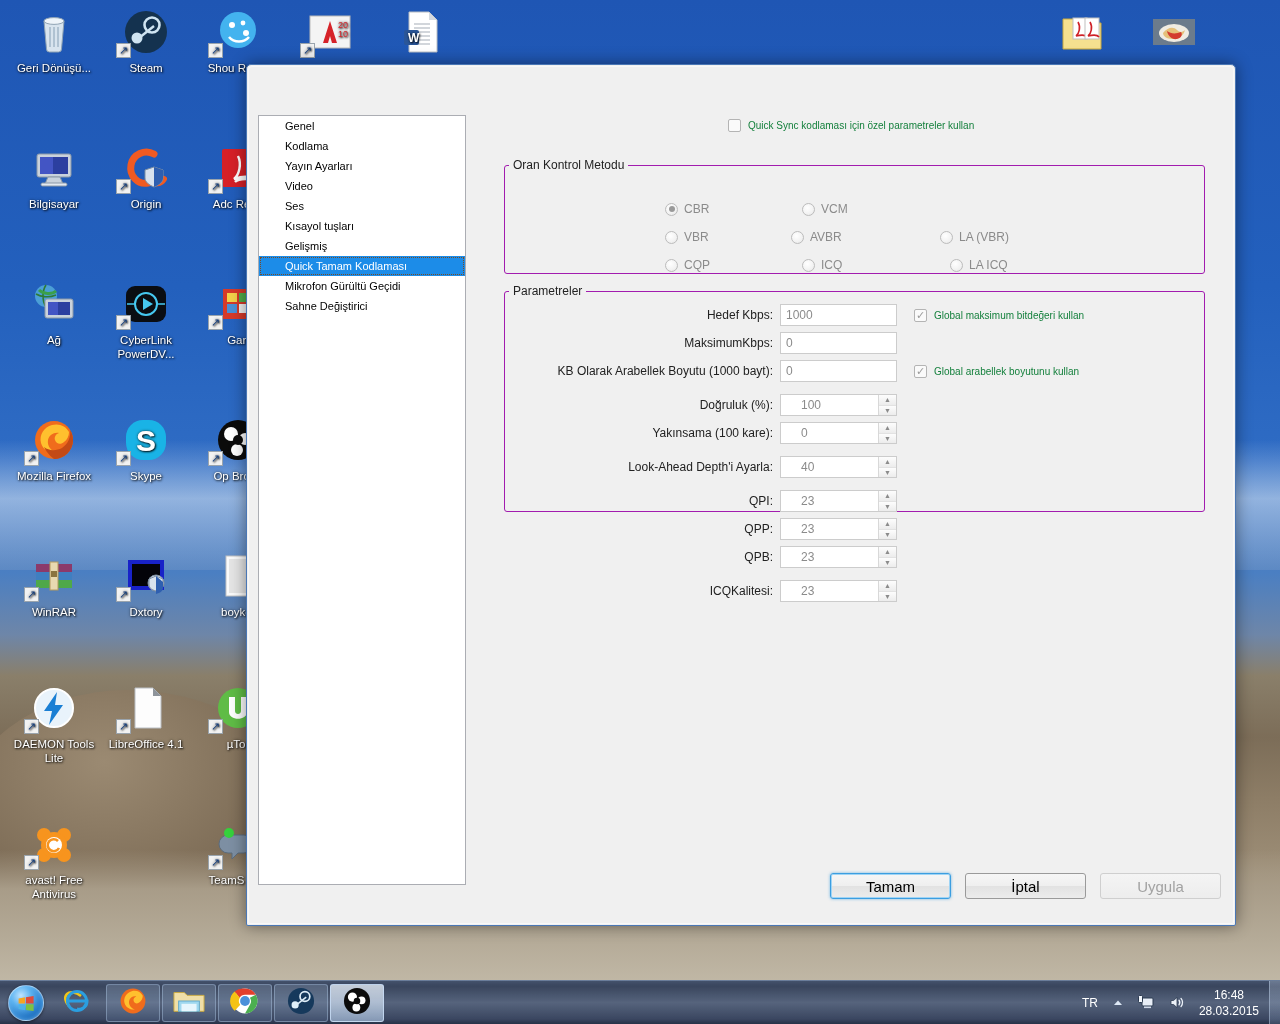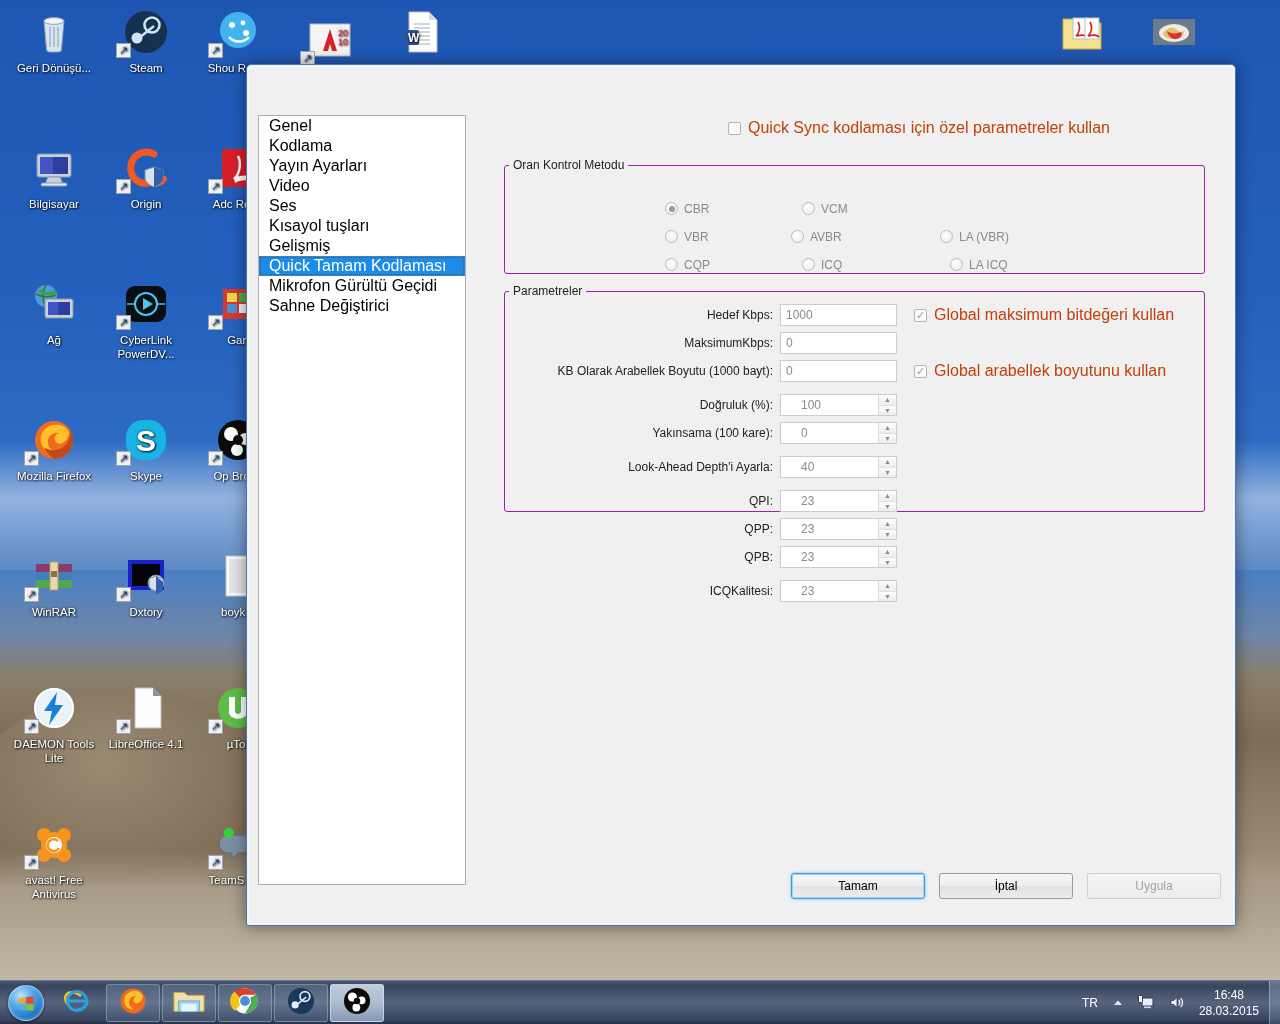"20" div.dicon { top: 16px -> 8px }
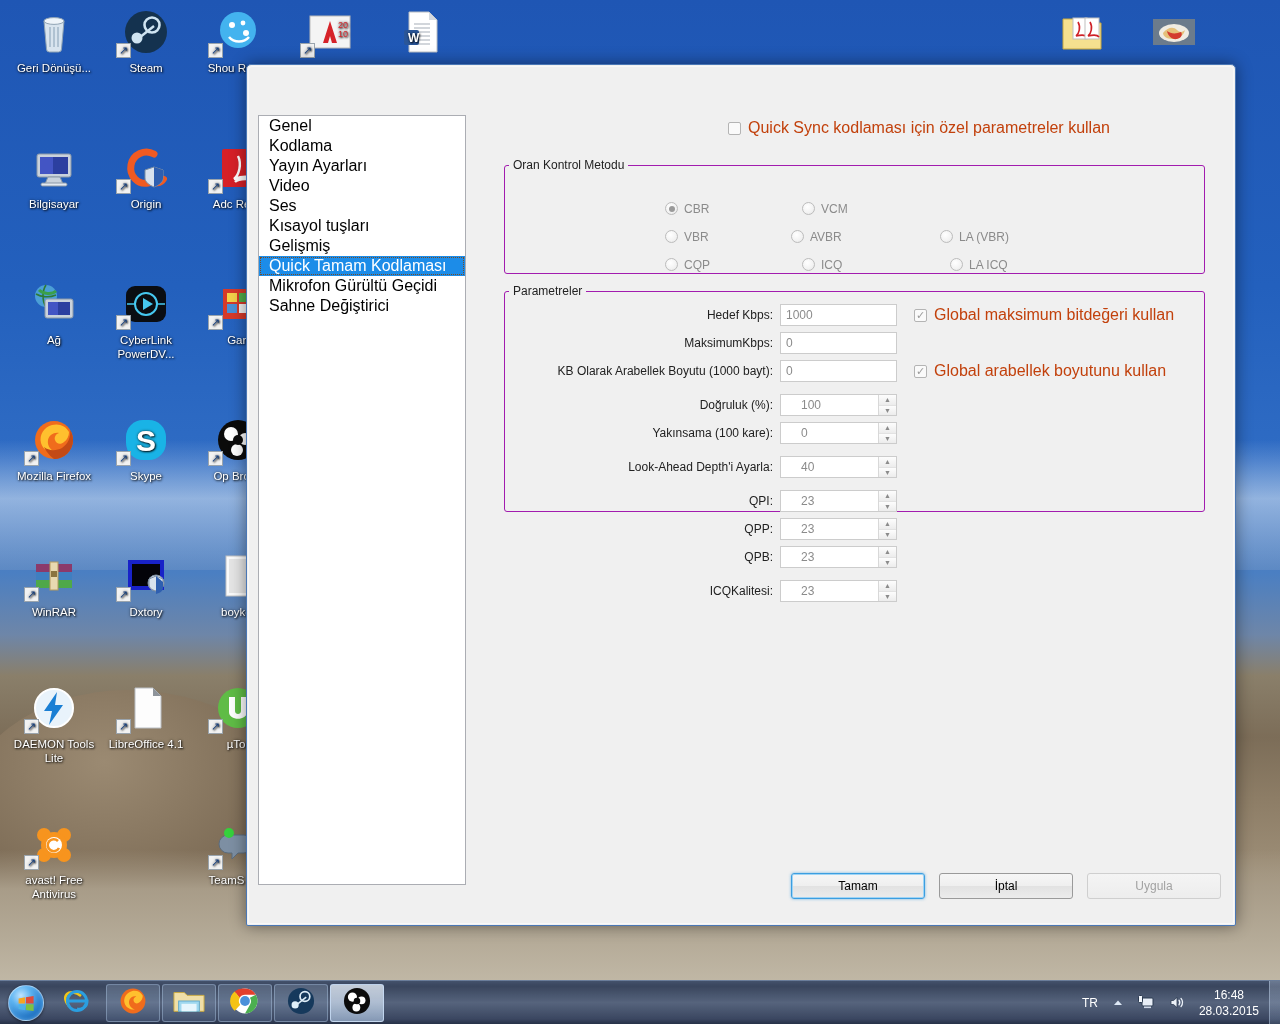"Genel" .sitem { font-size: 16px -> 11px; padding-left: 10px -> 26px }
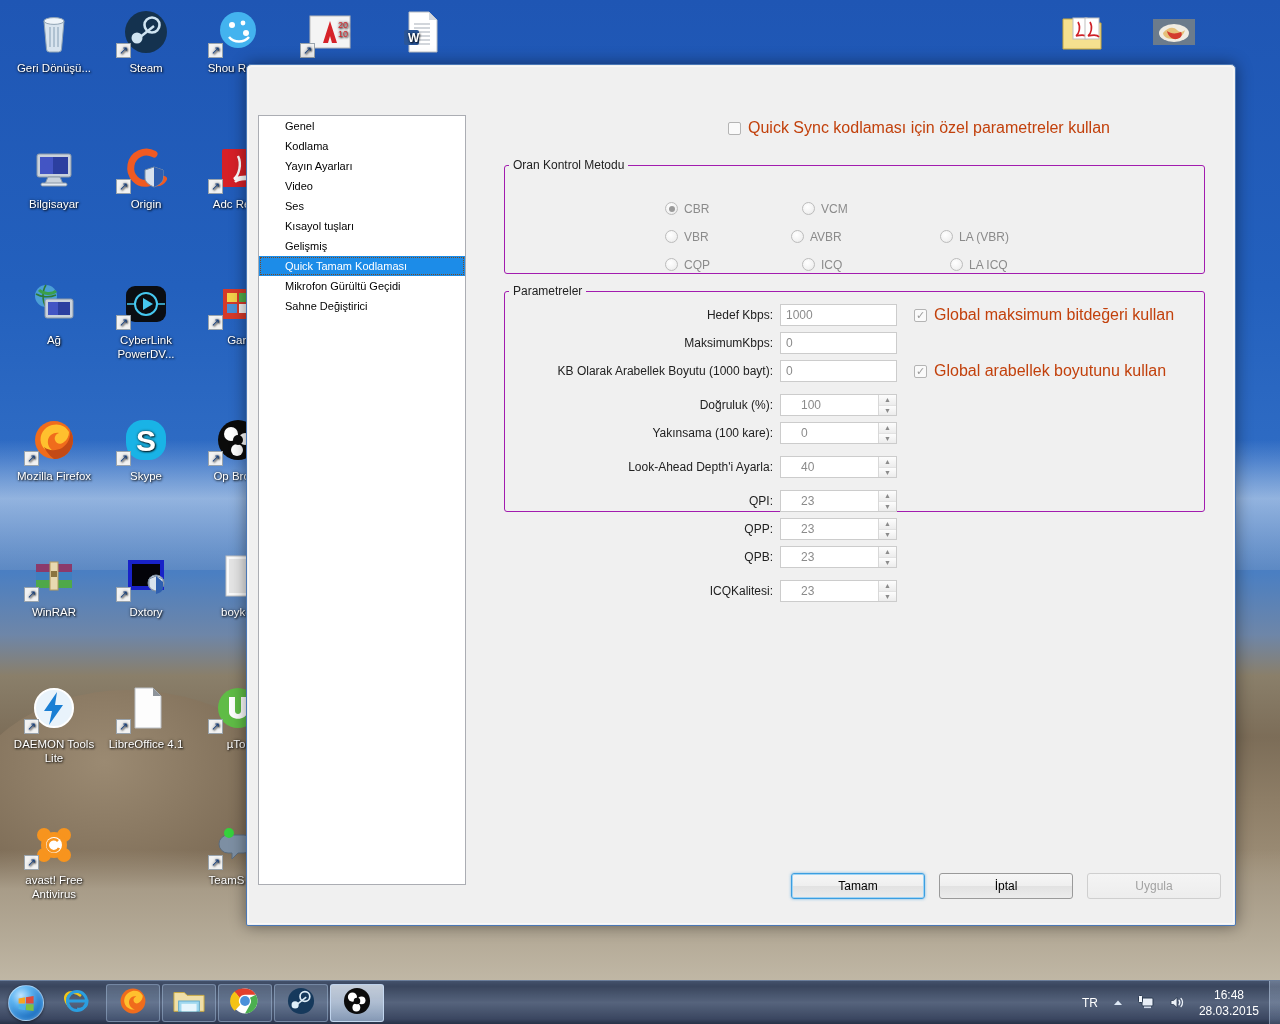"Quick Sync kodlaması için özel" .chk-lbl { color: #c2410c -> #15803d; font-size: 16px -> 10px }
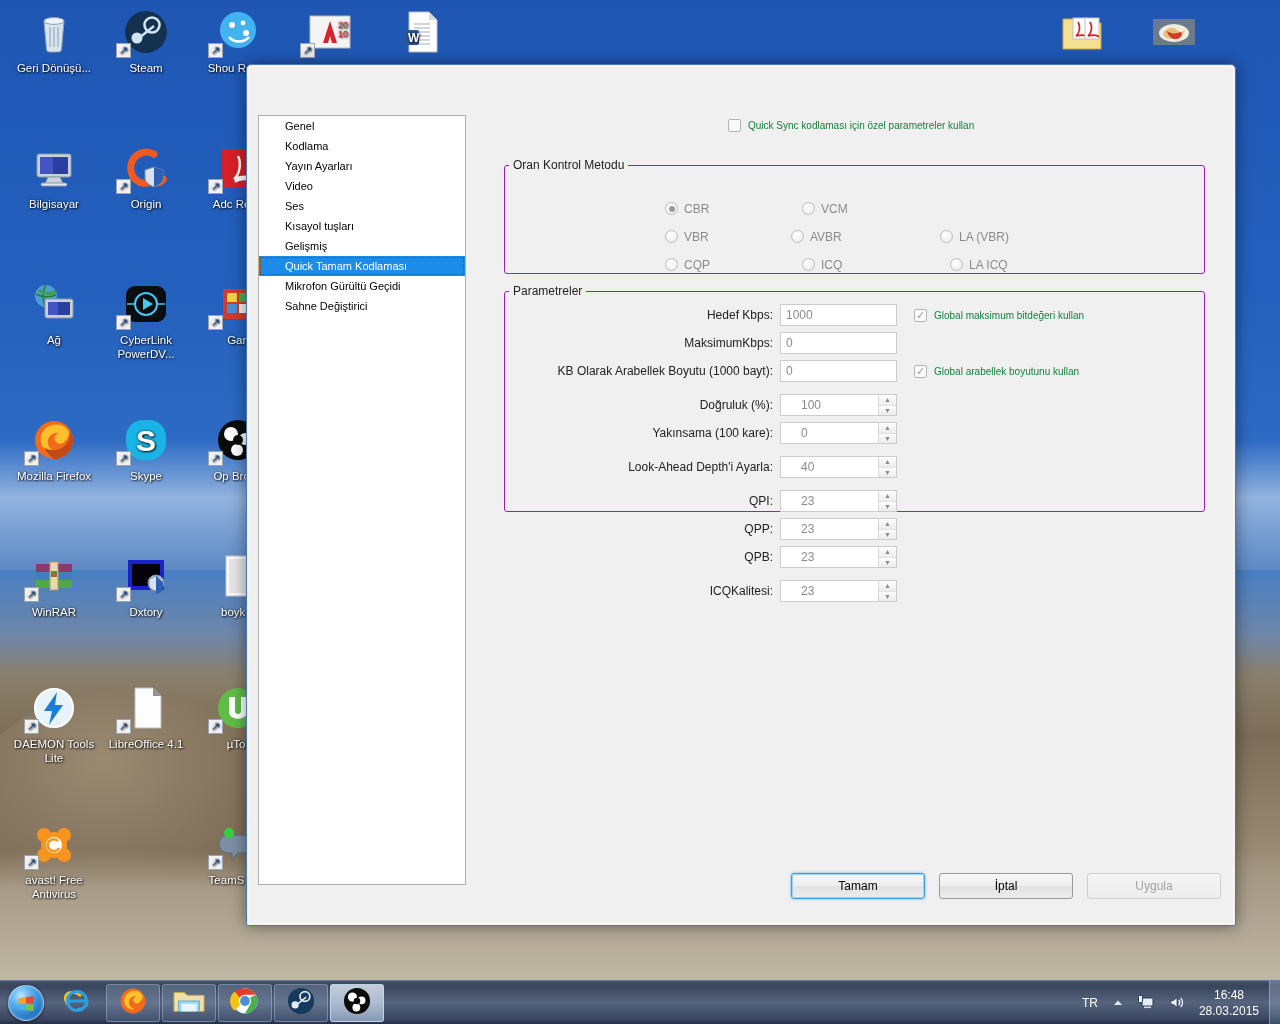"CBR" .rad { align-items: flex-start -> center }
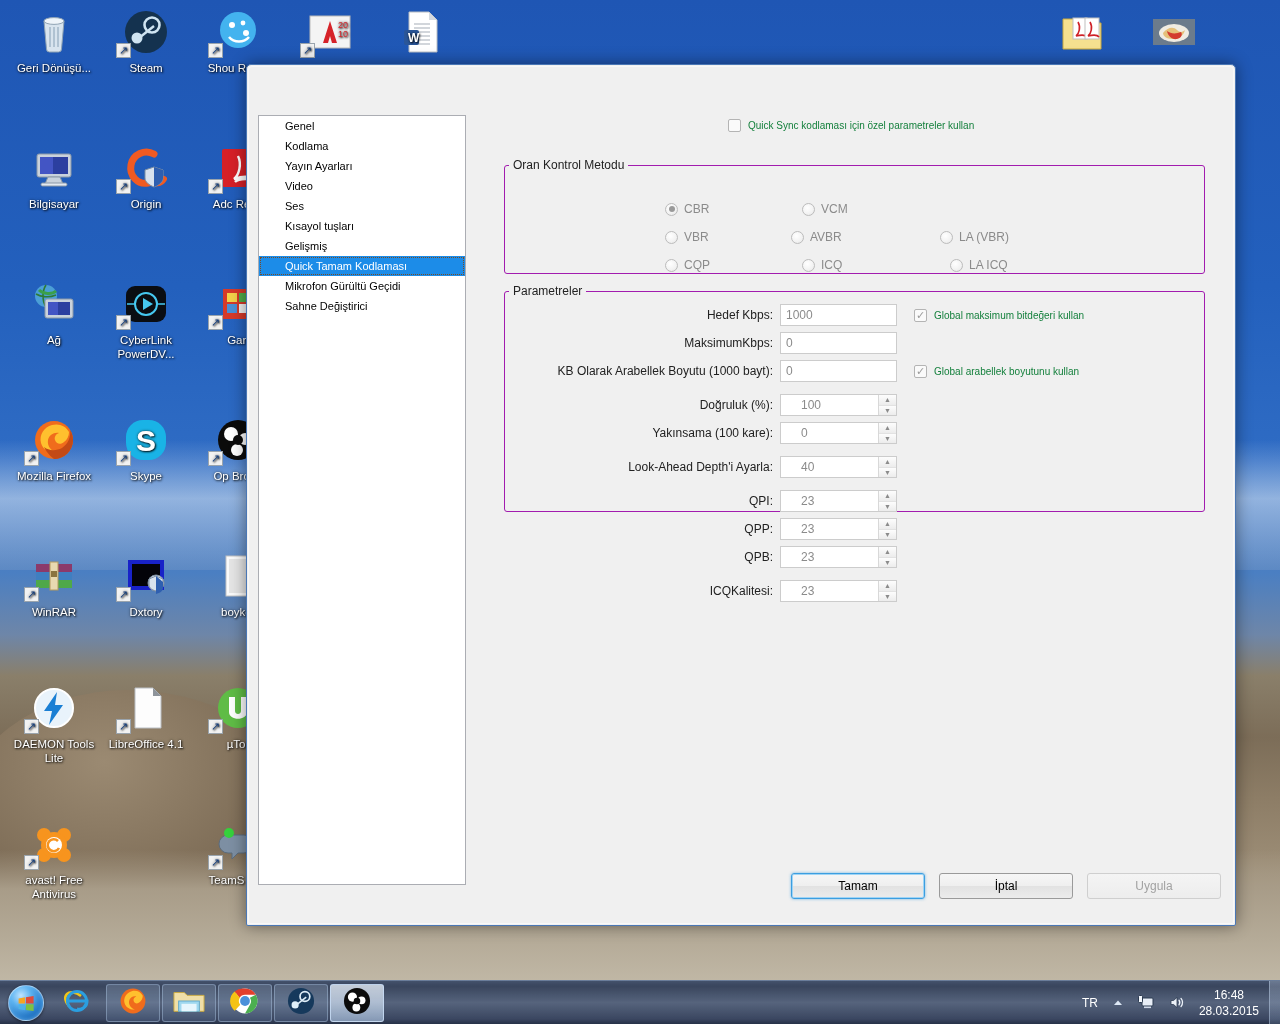"Tamam" .dbtn { font-size: 12px -> 15px; width: 134px -> 121px }
